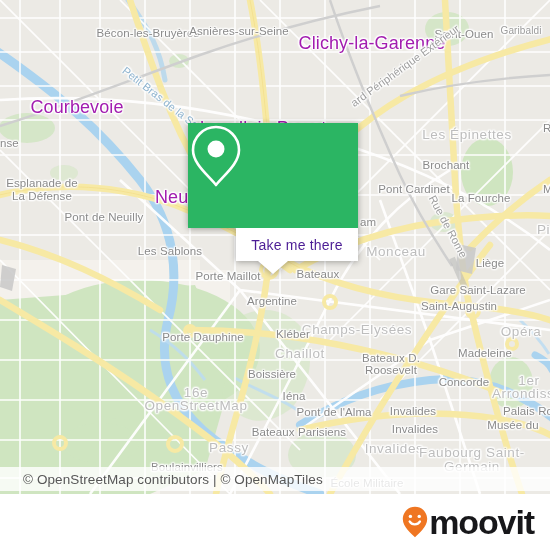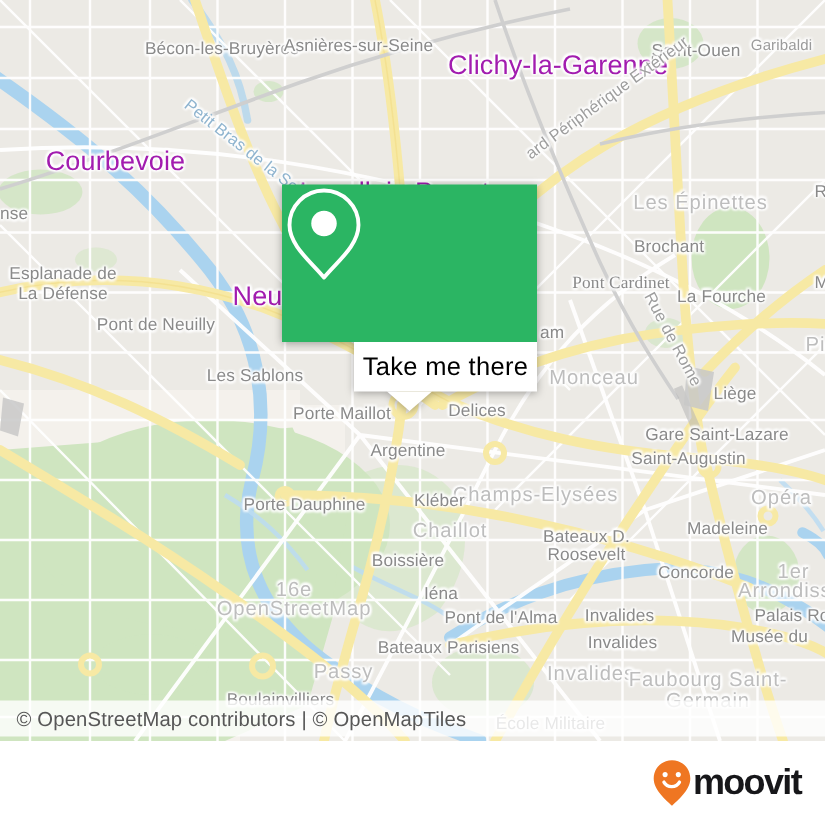"Pont Cardinet" div.maplabel { font-family: Liberation Serif, serif -> none }
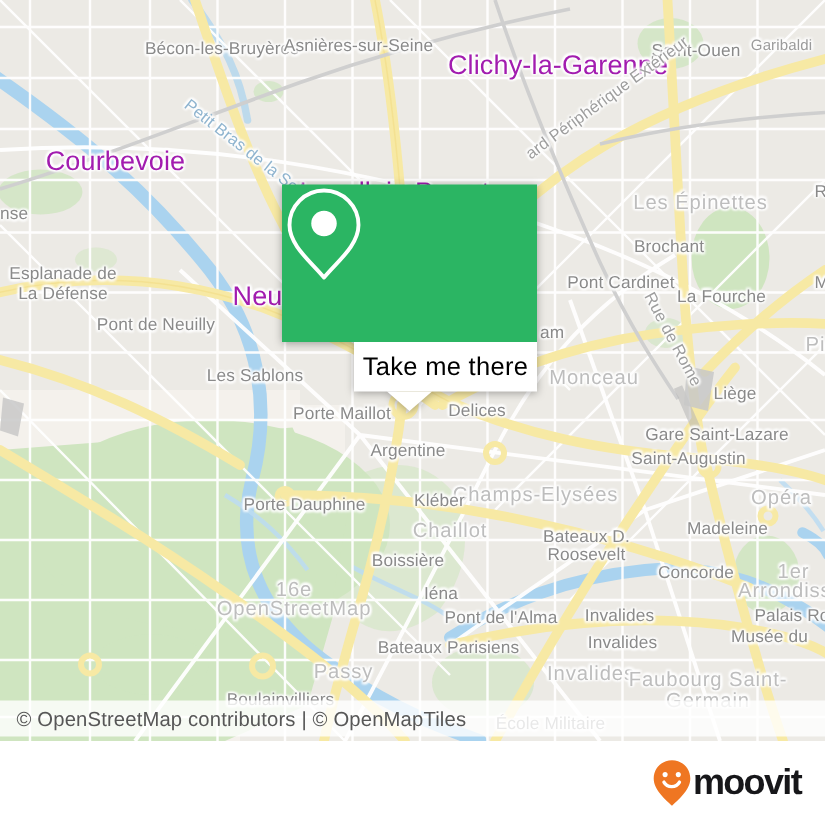"Take me there" #popup-bottom { color: #000000 -> #4c1d95; font-size: 17px -> 14px }
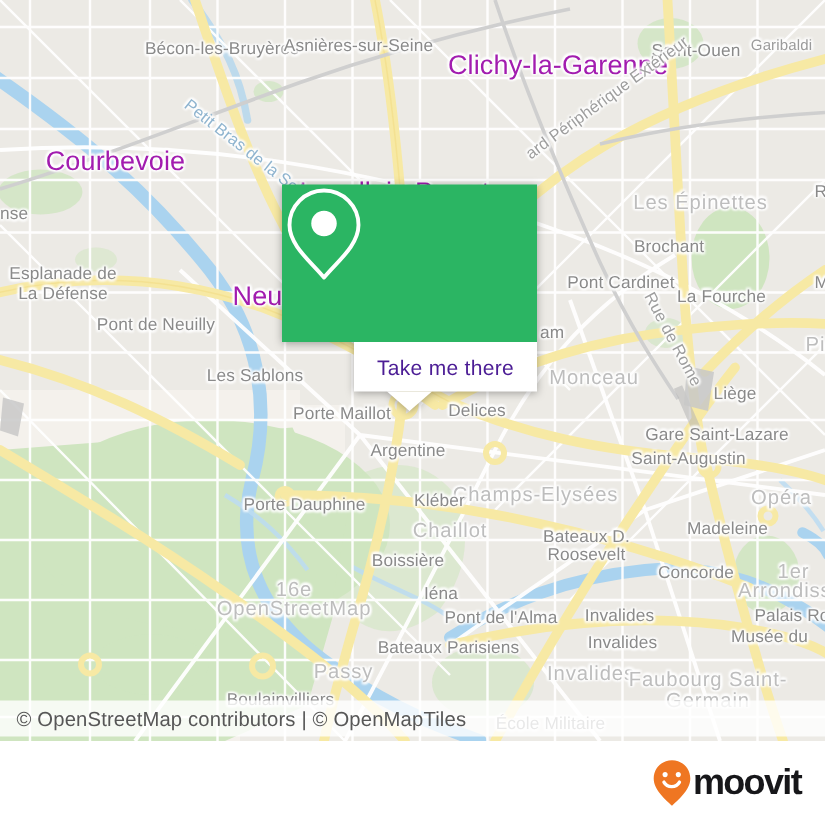"Delices" div.maplabel { text: Delices -> Bateaux }
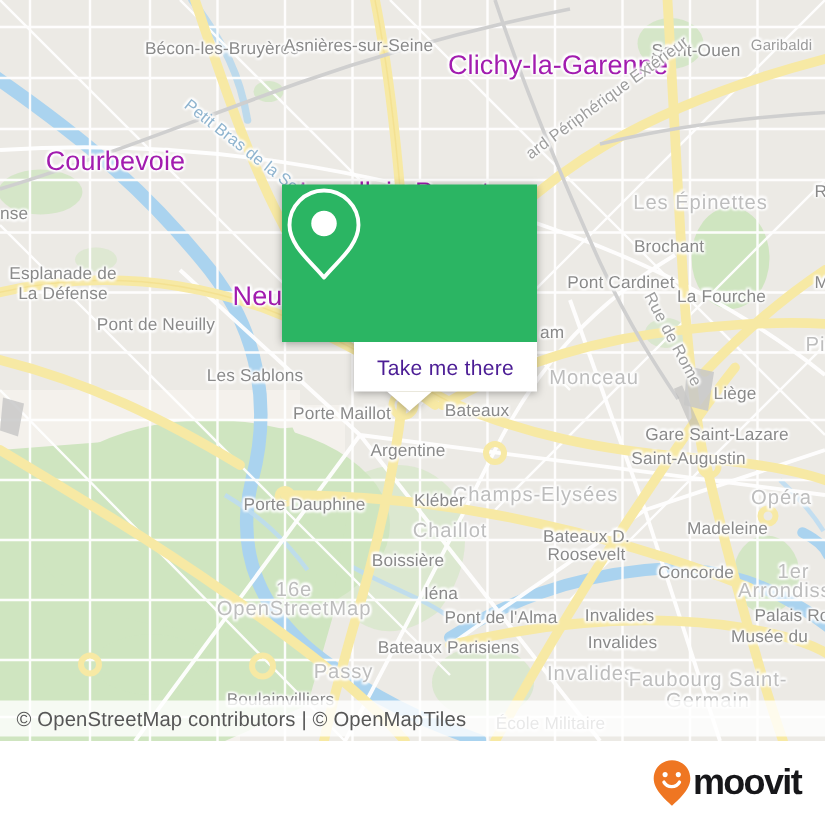"© OpenStreetMap contributors | ©" #attrib span { padding-left: 11px -> 23px }
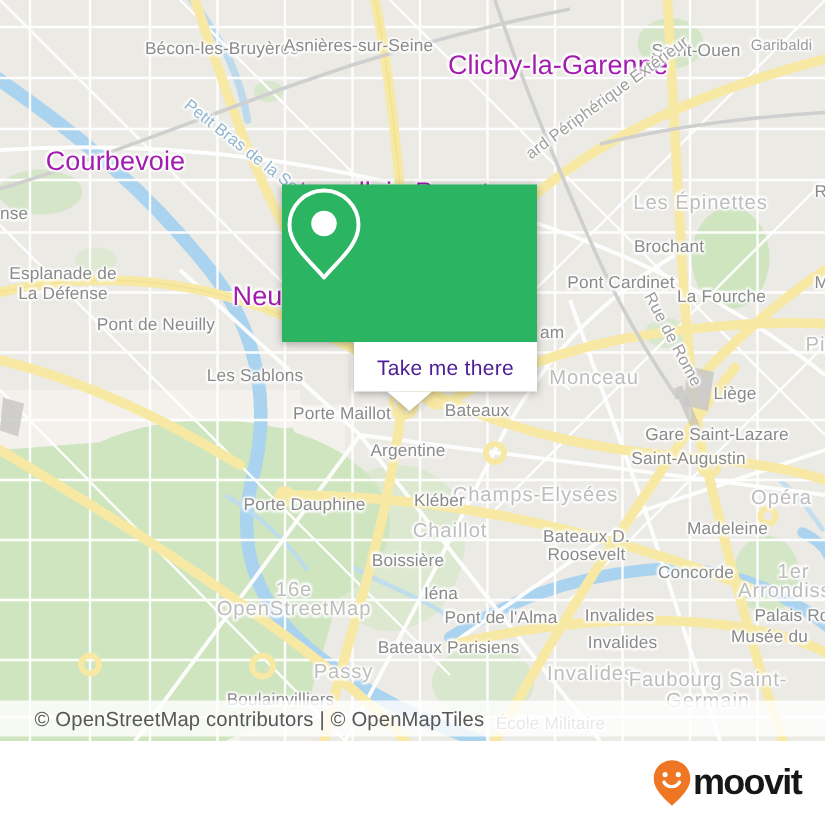"moovit" #logo-word { font-size: 24px -> 34px }
